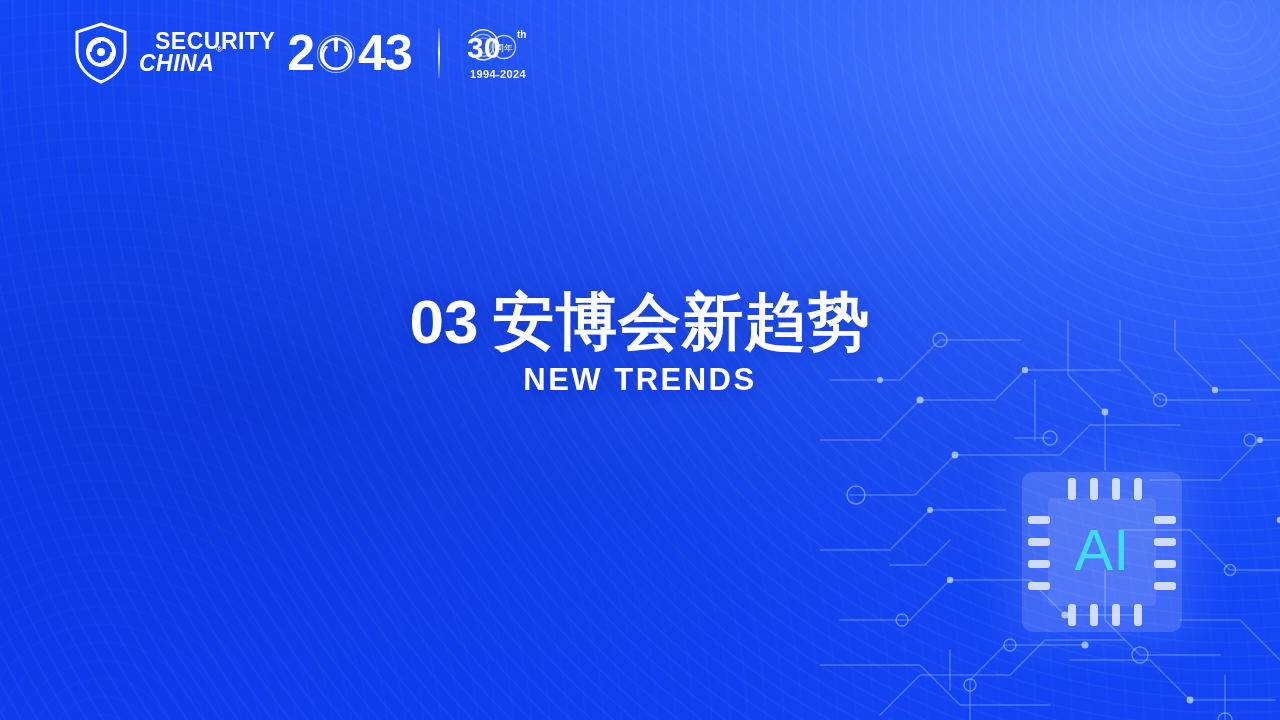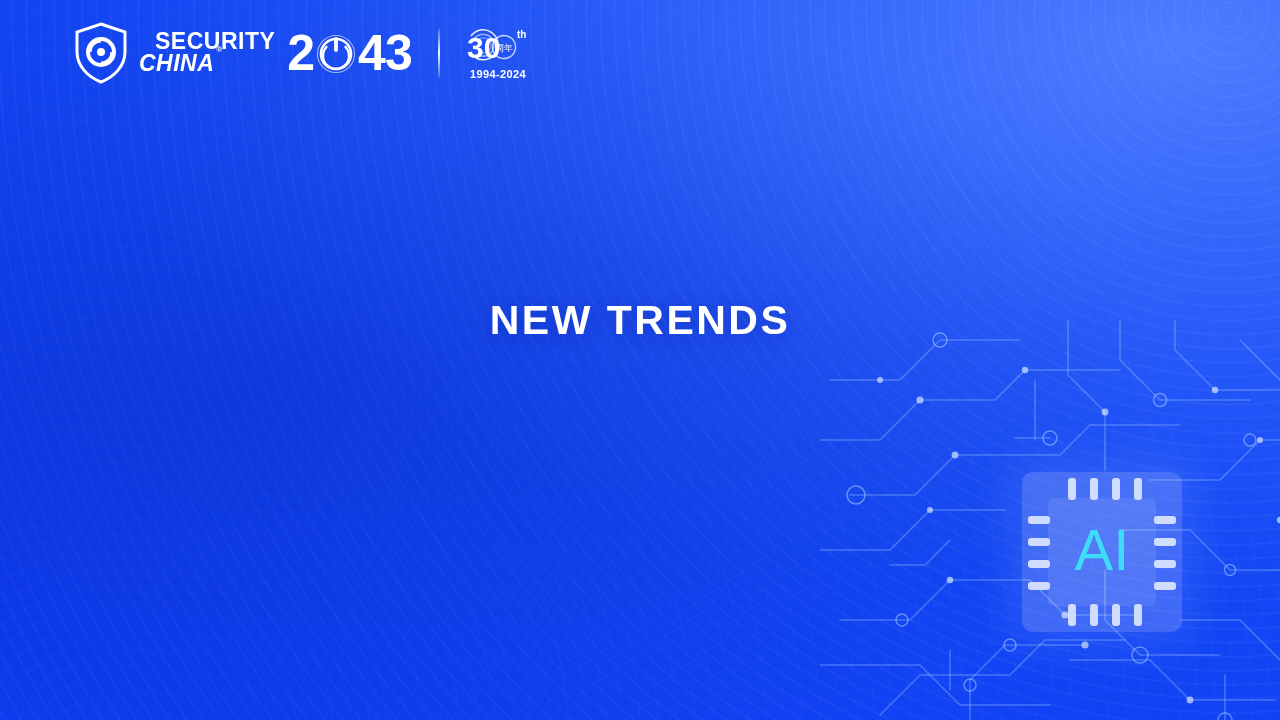"03 安博会新趋势" div.title { html: none -> <div> <span>03</span><span>安博会新趋势</span> </div> }
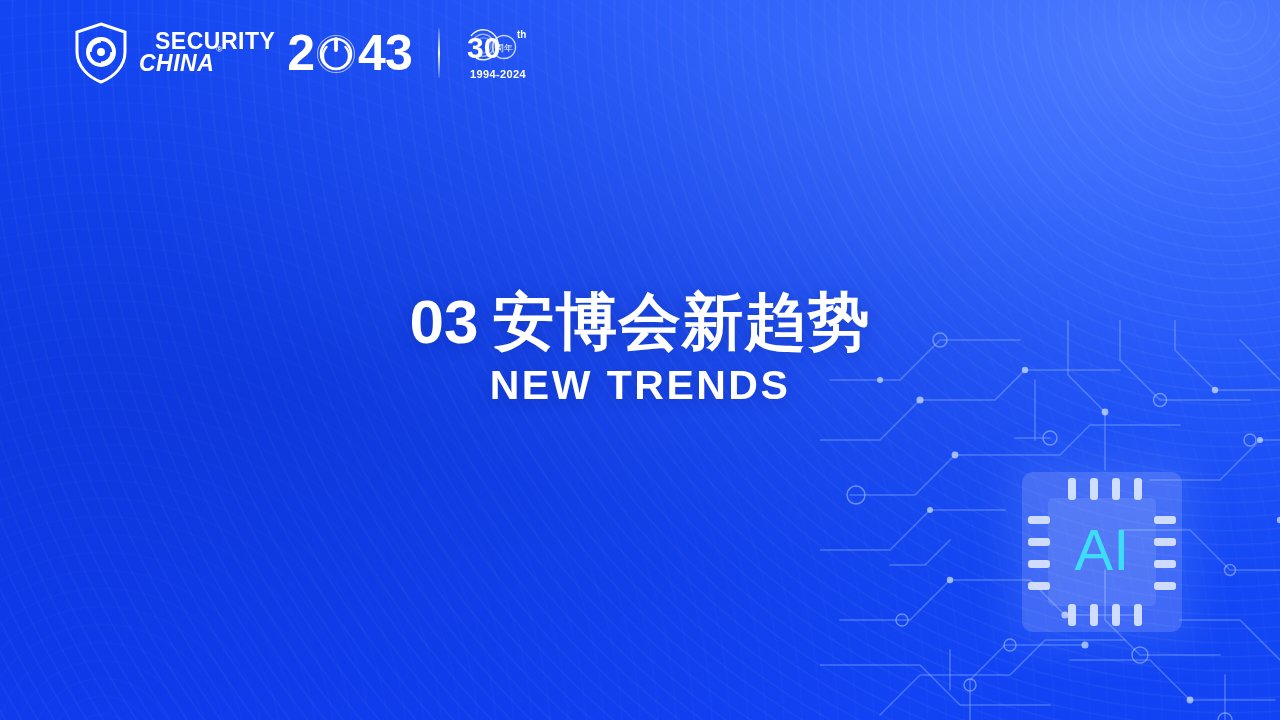"NEW TRENDS" .subtitle { font-size: 41px -> 31px }
